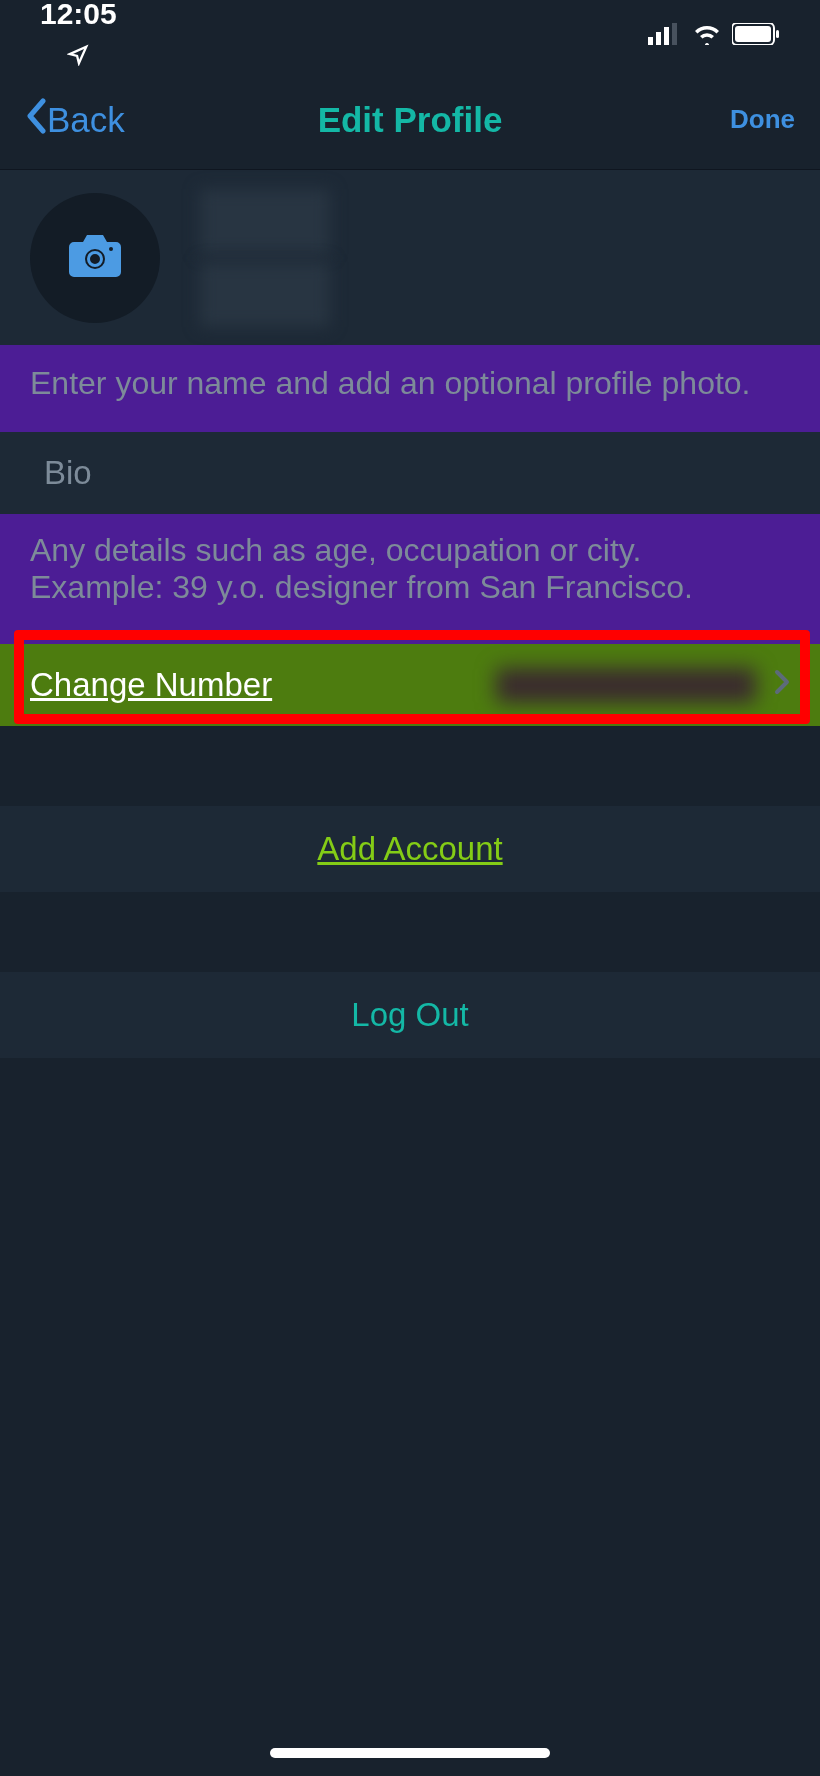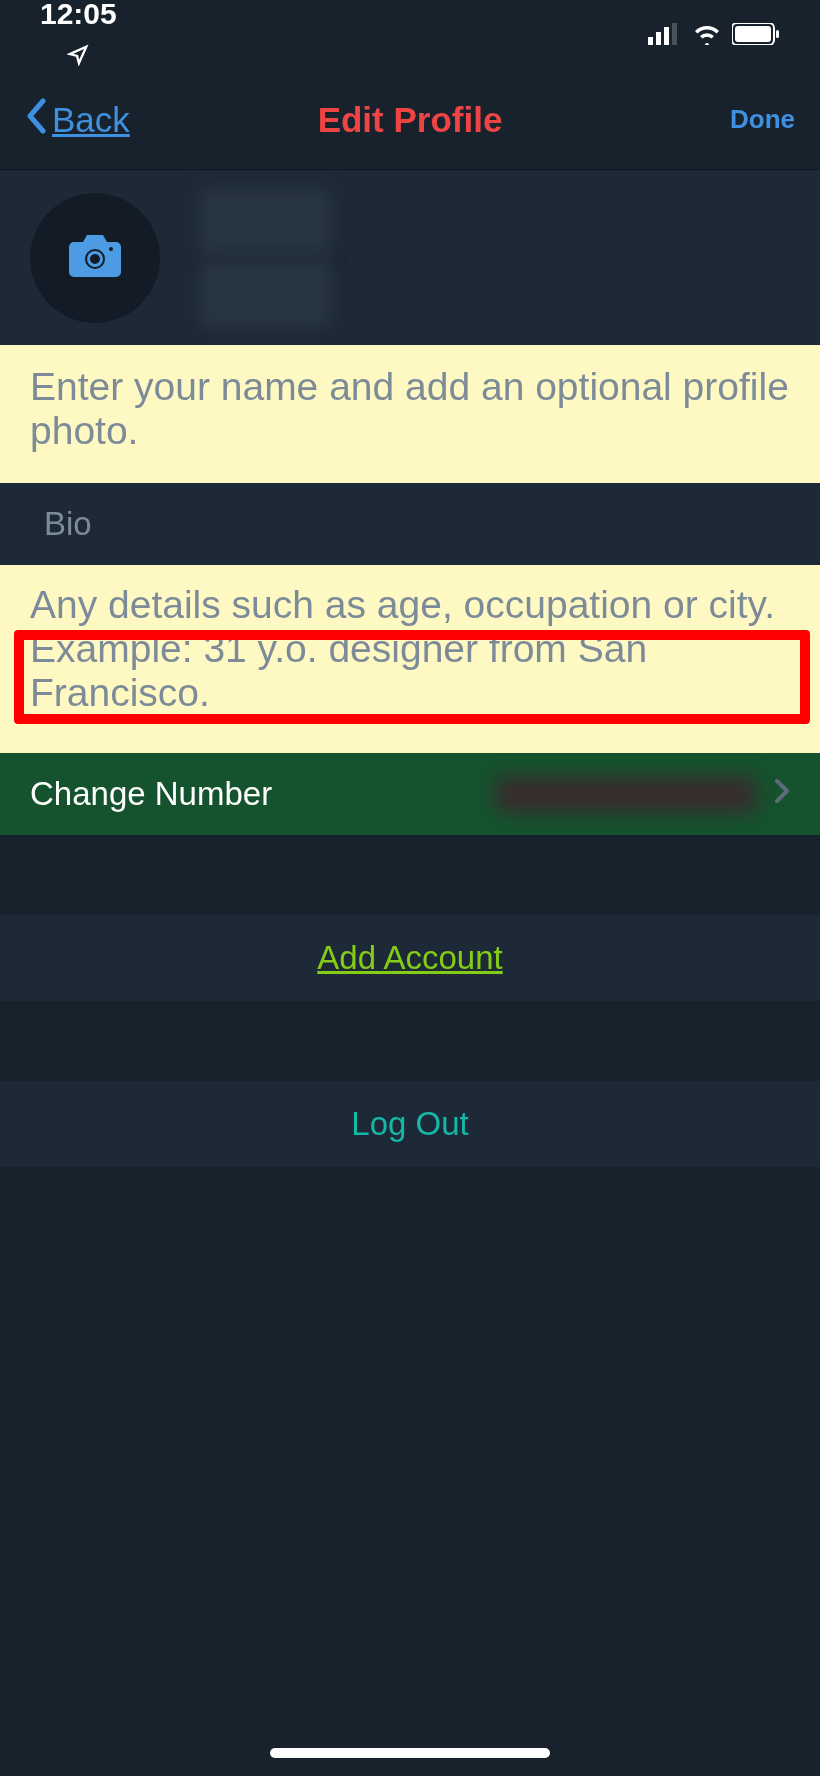"Back" .back-button { gap: 5px -> none; text-decoration: underline -> none }
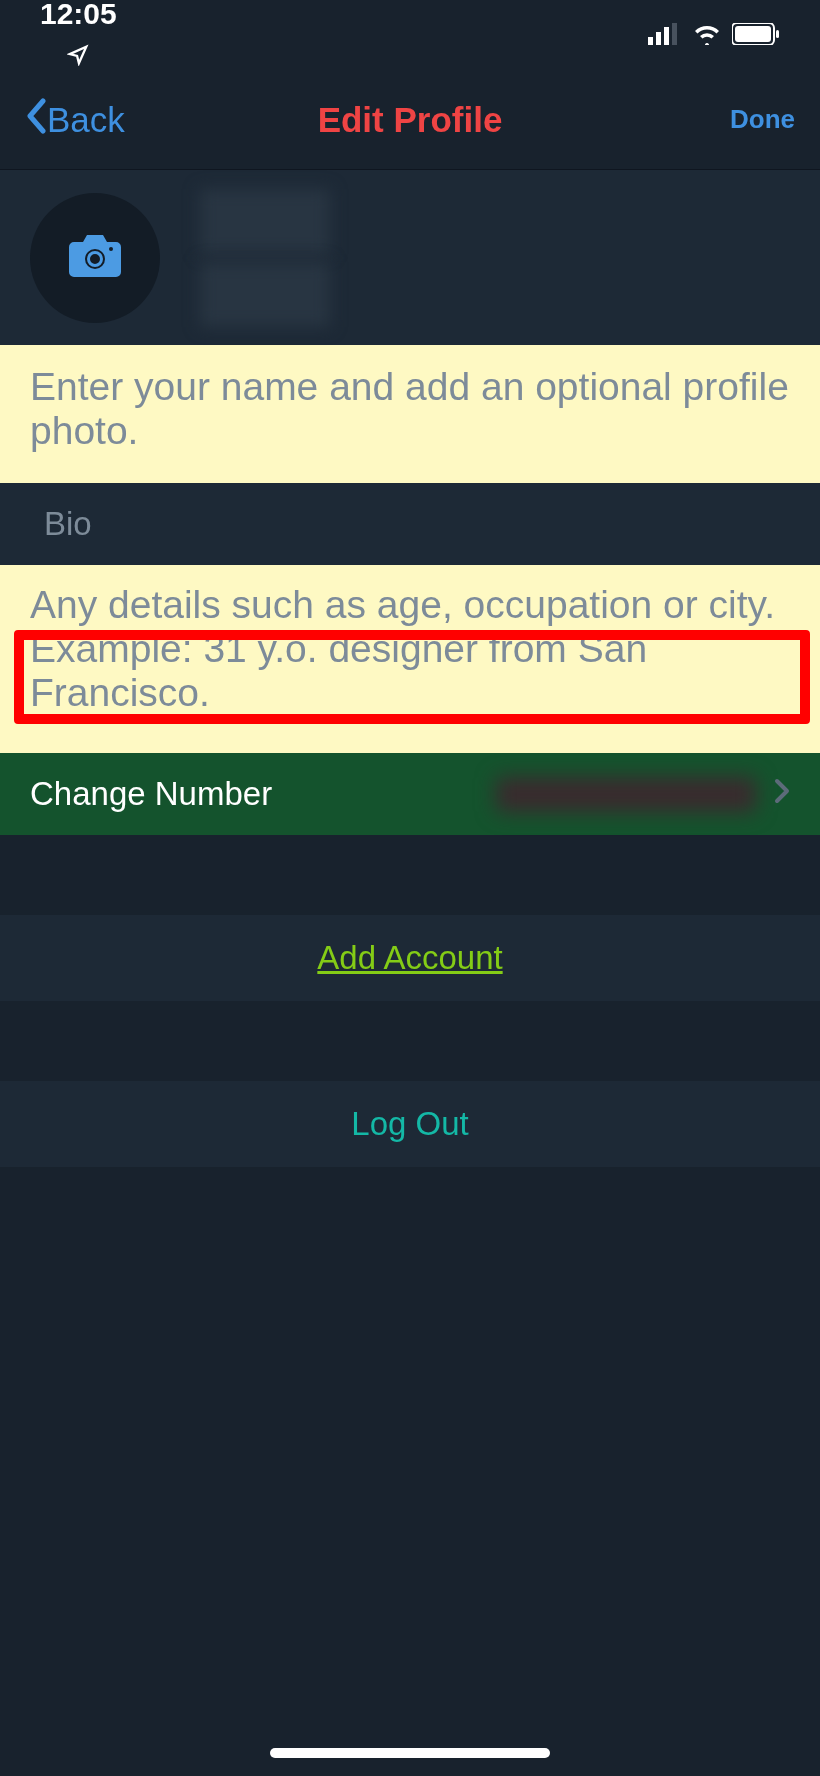"Edit Profile" .title { color: #ef4444 -> #14b8a6 }
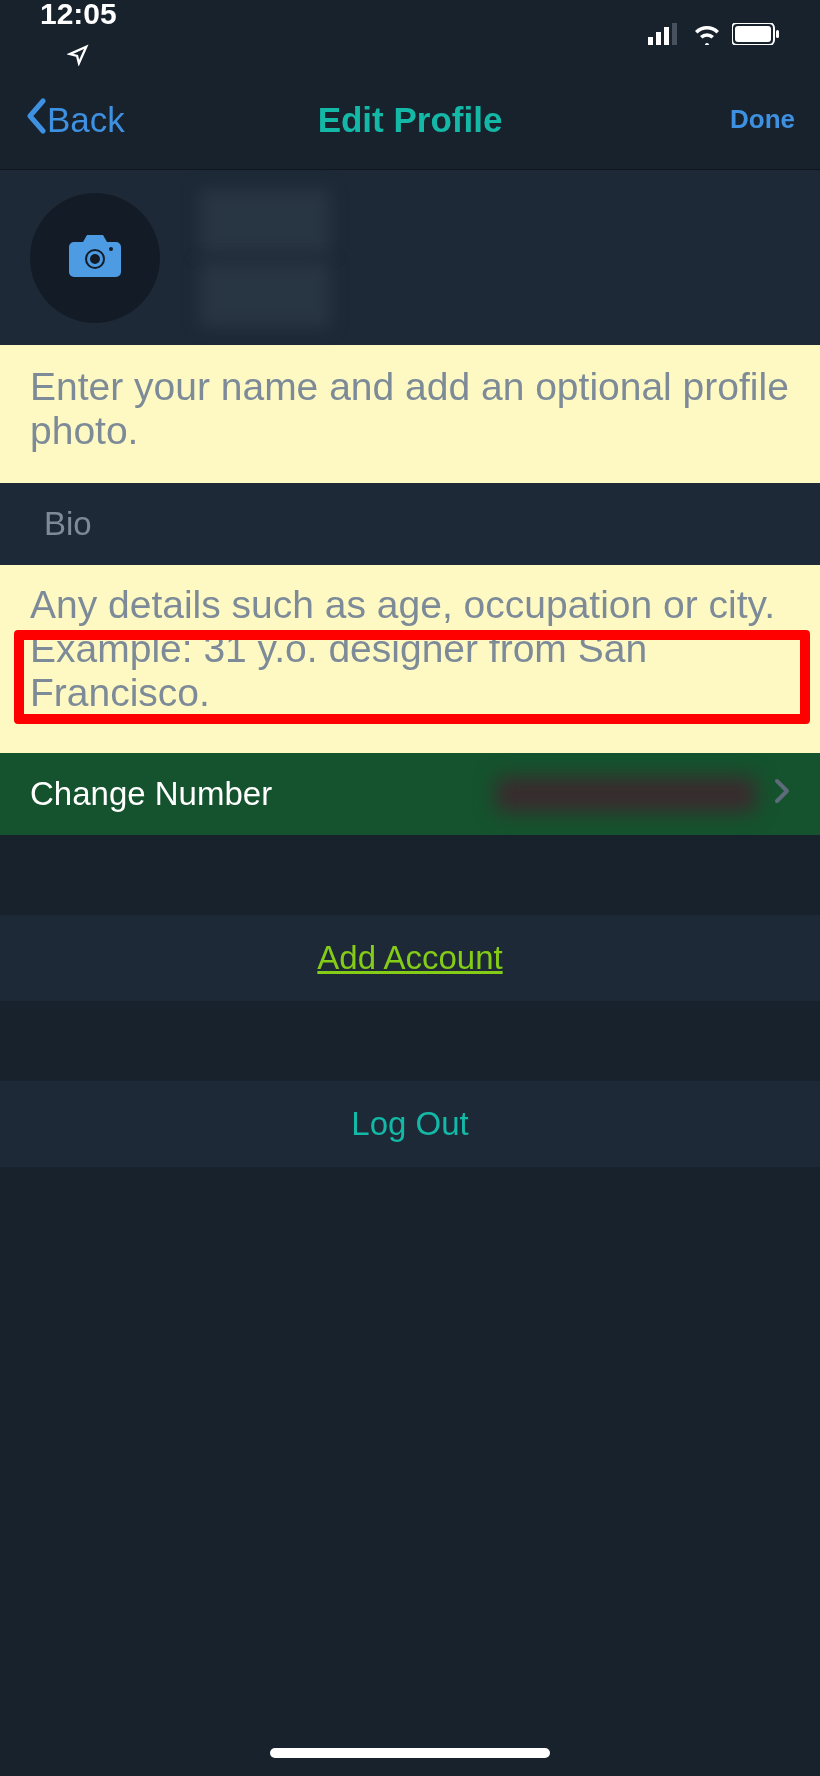"Enter your name and add" .help-text { background: #fef9c3 -> #4c1d95; font-size: 39px -> 32px }
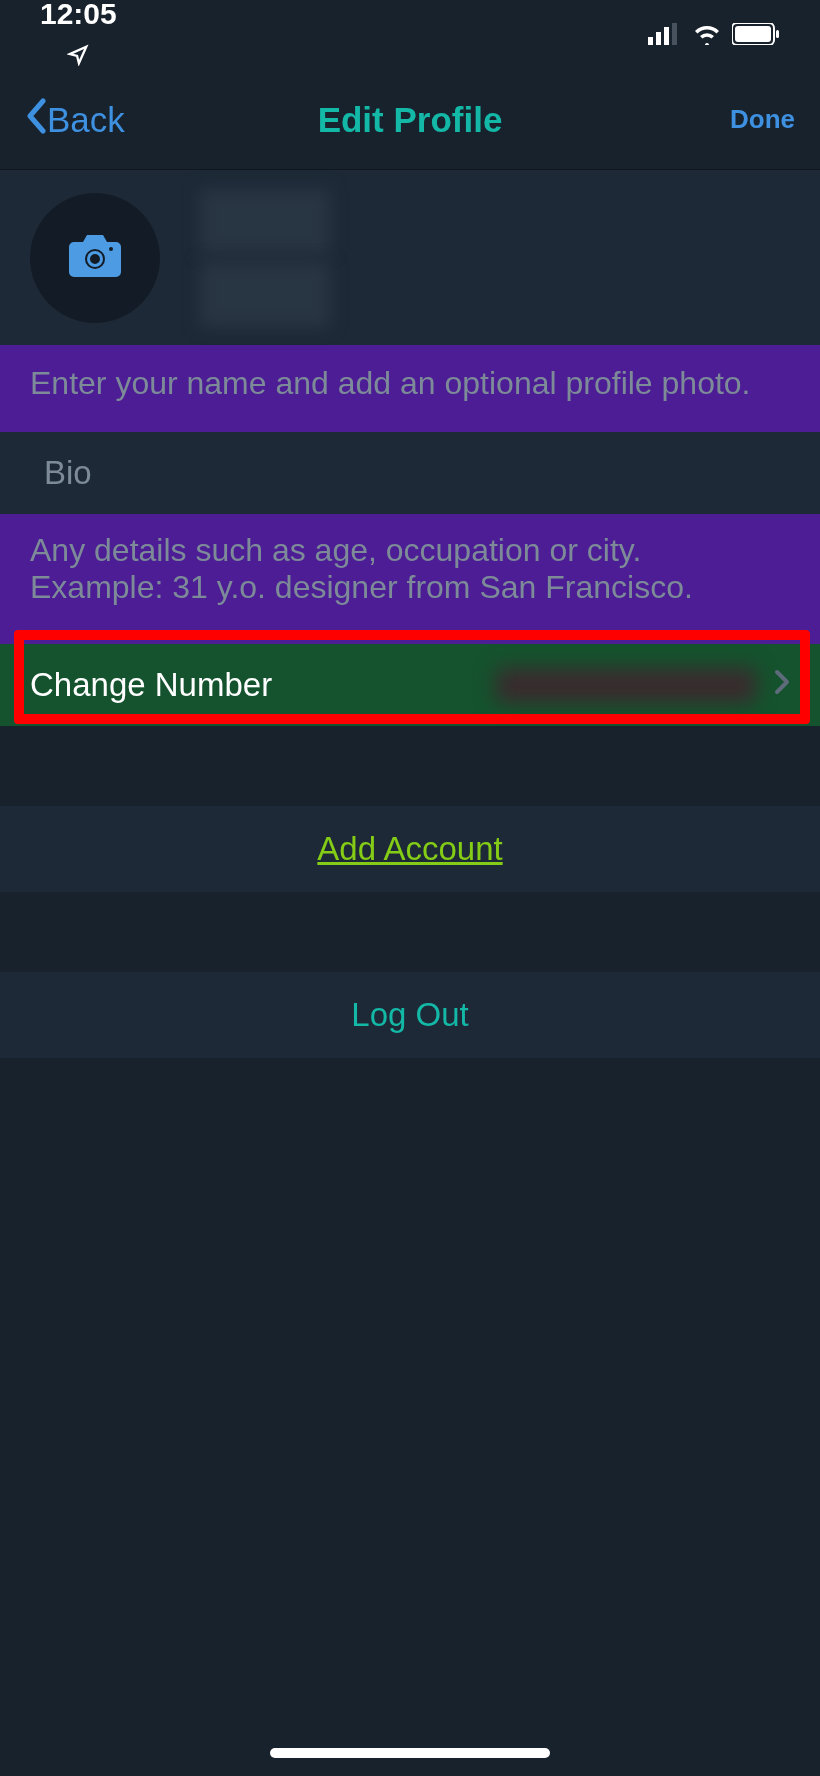"Any details such as age," div.help-text { text: 31 -> 39 }
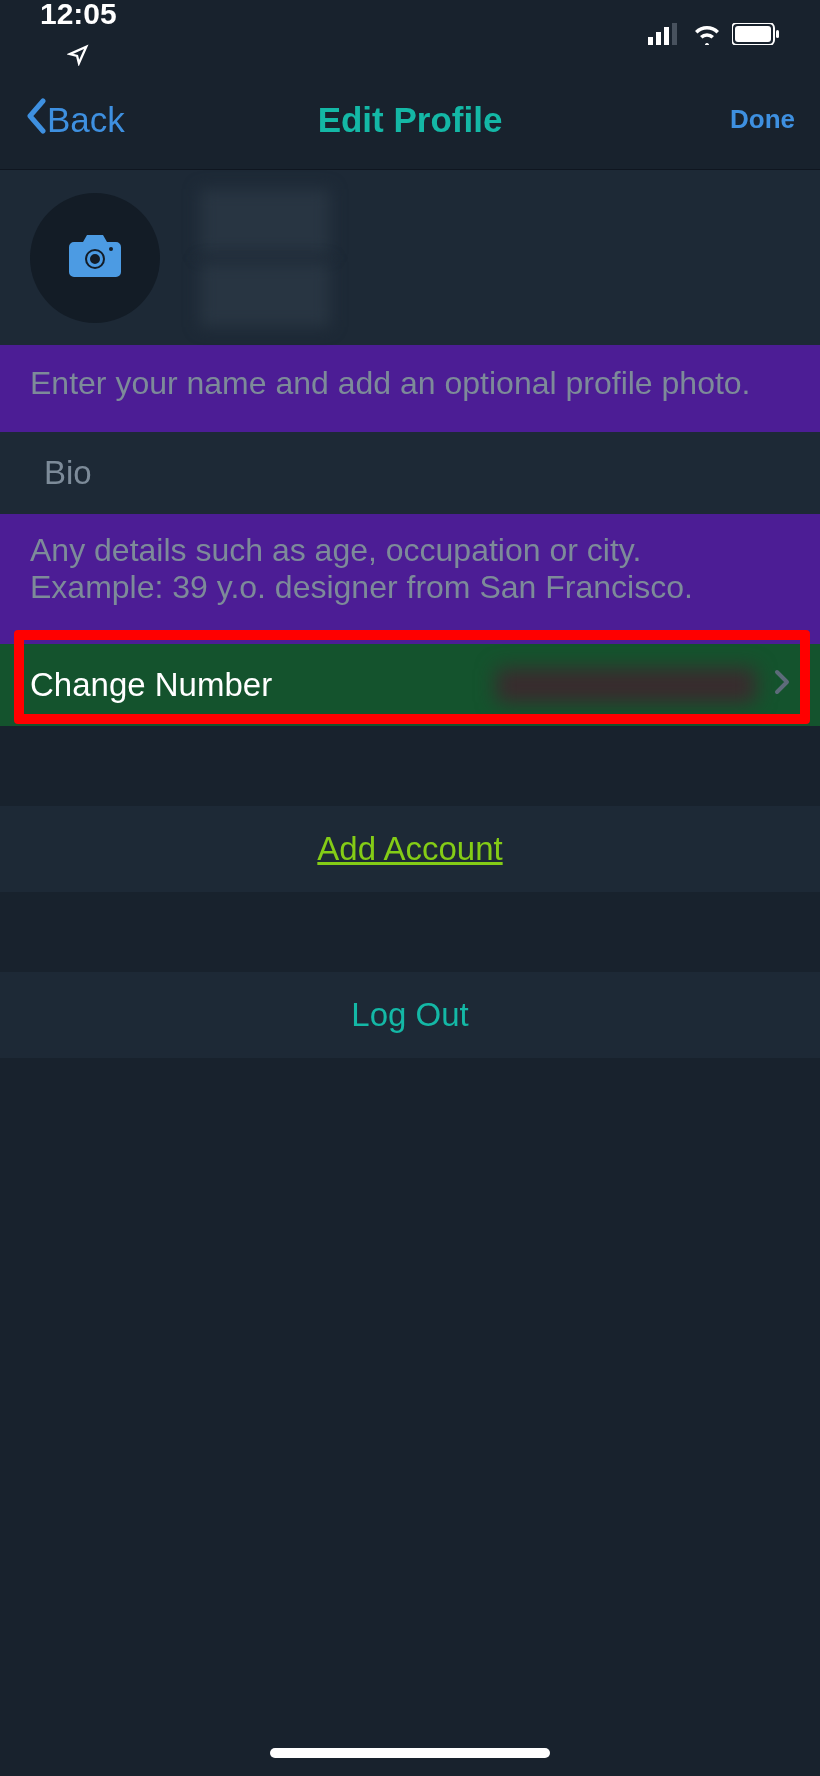"Change Number" .list-section { background: #14532d -> #4d7c0f; text-decoration: none -> underline }
